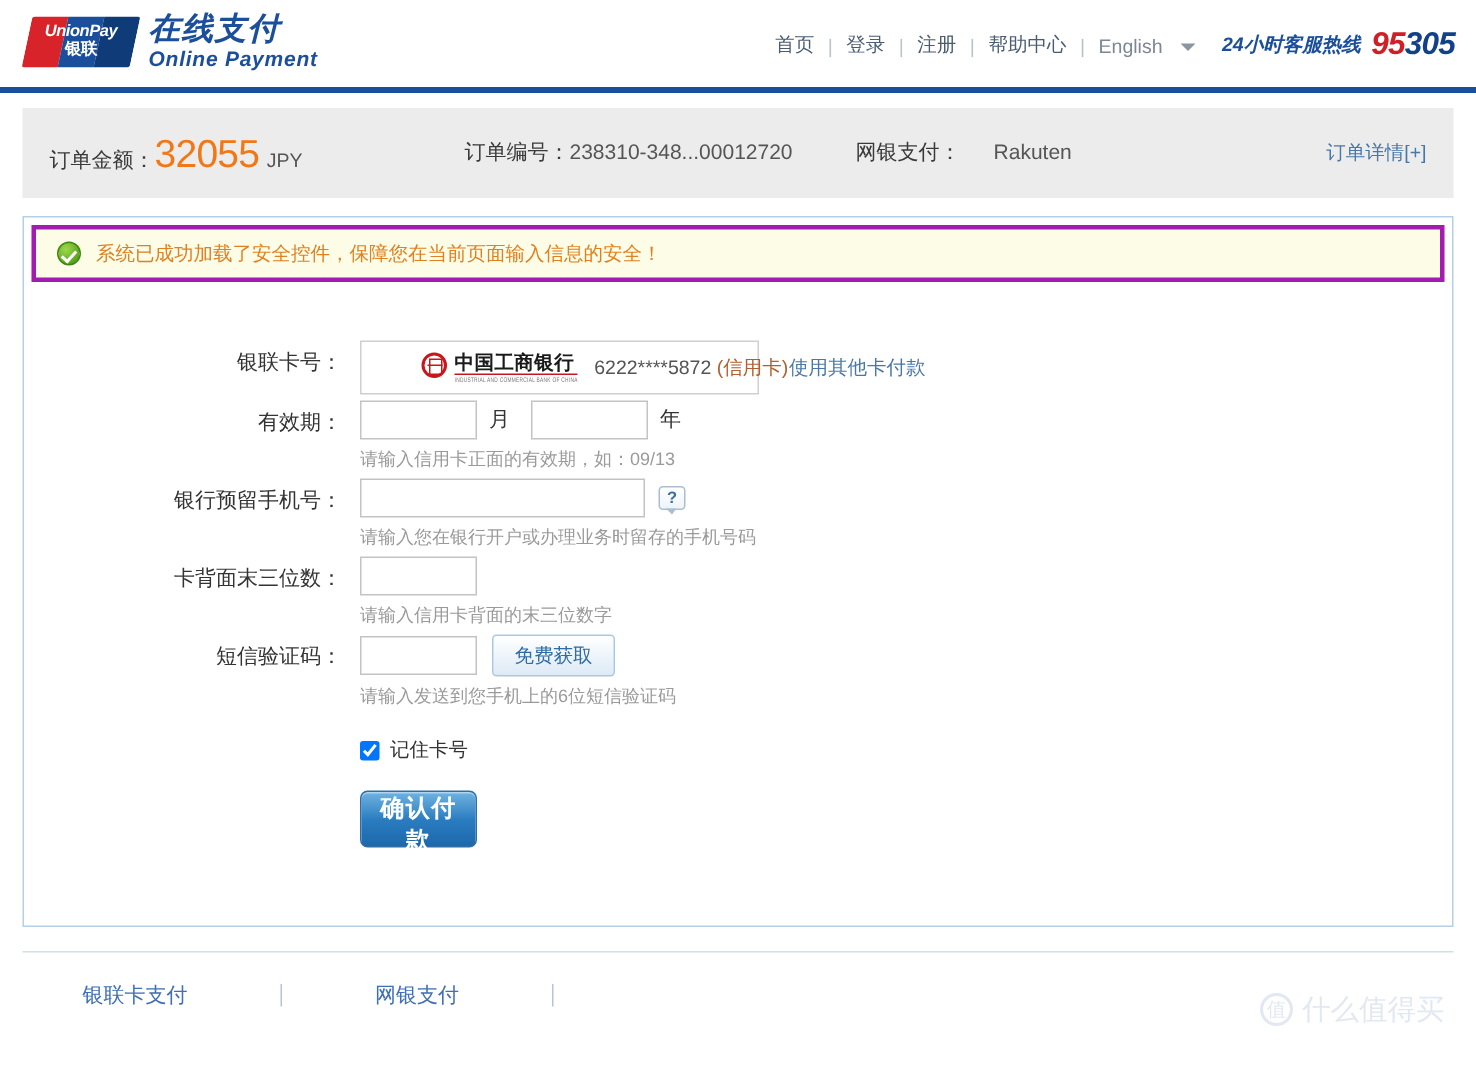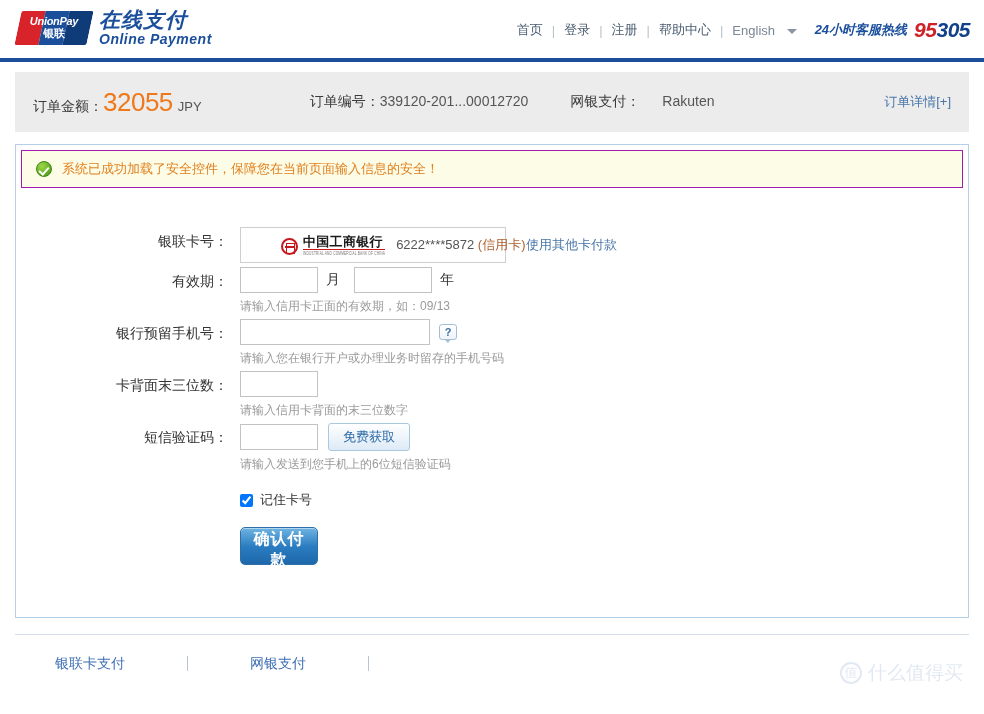"339120-201...00012720" span.val { text: 339120-201...00012720 -> 238310-348...00012720 }
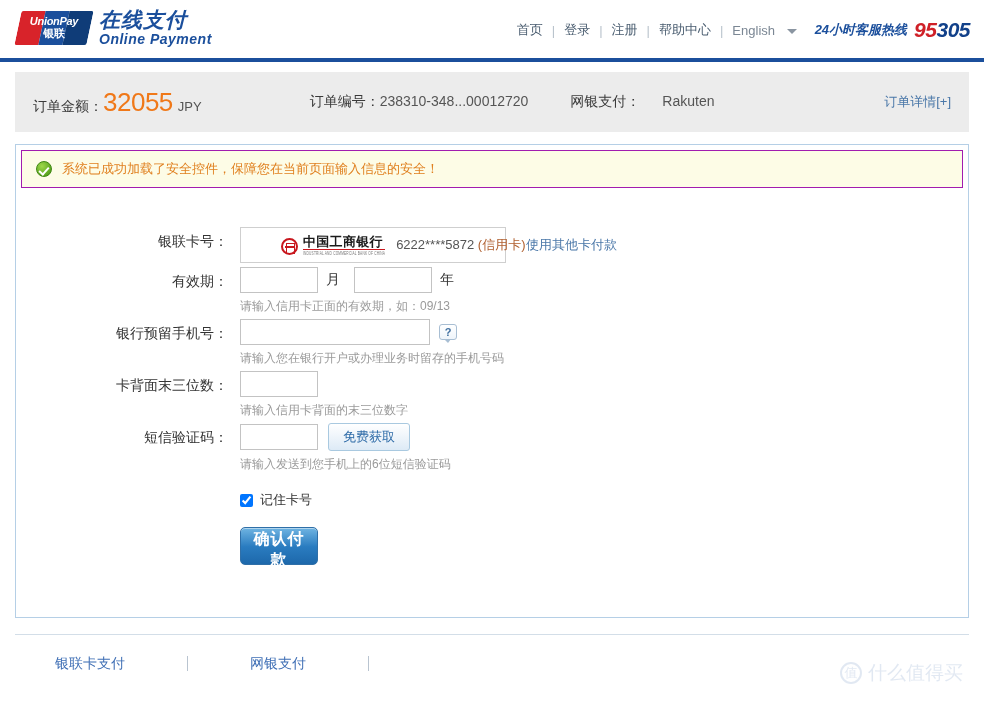"系统已成功加载了安全控件，保障您在当前页面输入信息的安全！" .alert { border: 1px solid #a21caf -> 3px solid #a21caf }
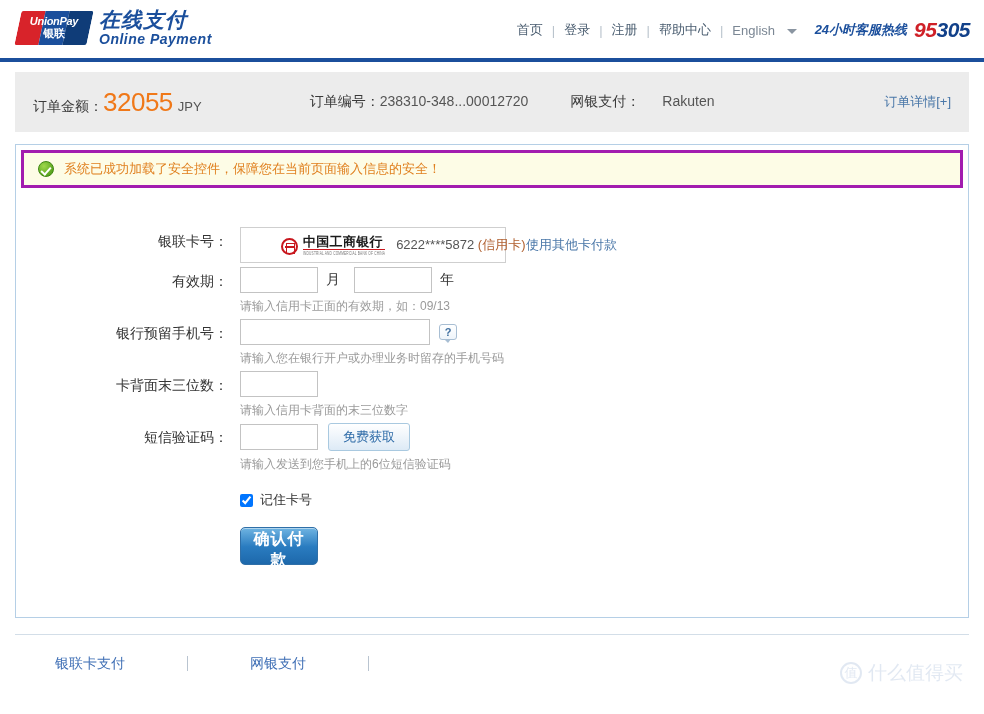"中国工商银行" .icbc { align-items: flex-end -> flex-start }
